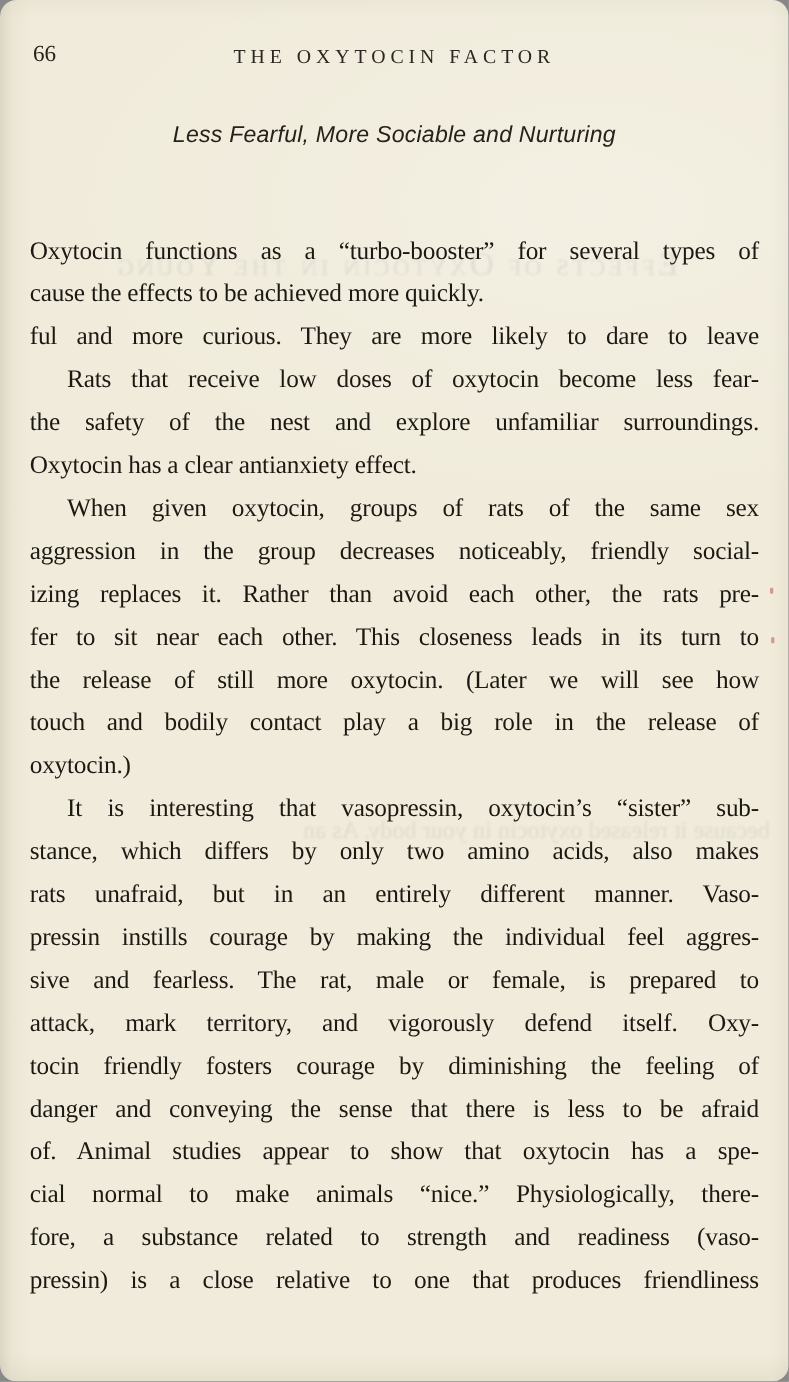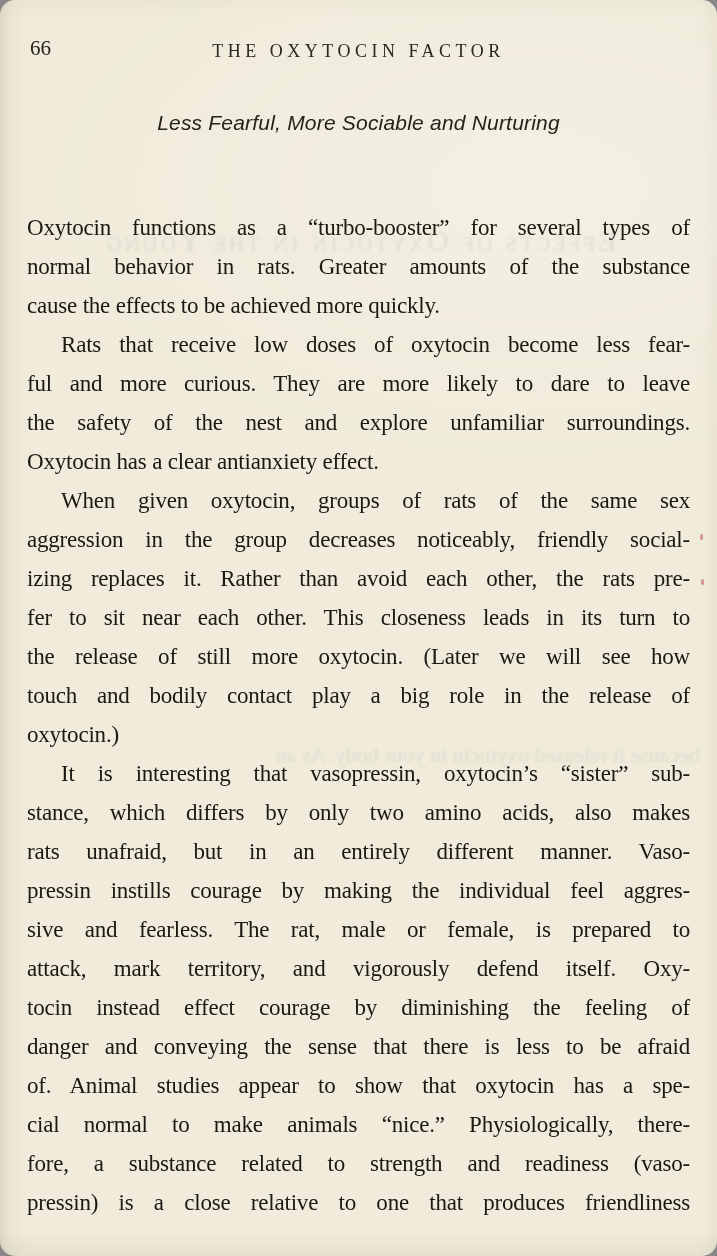"normal behavior in rats. Greater" div.bodyline { html: <div>normal behavior in rats. Greater amounts of the substance</div> -> none }
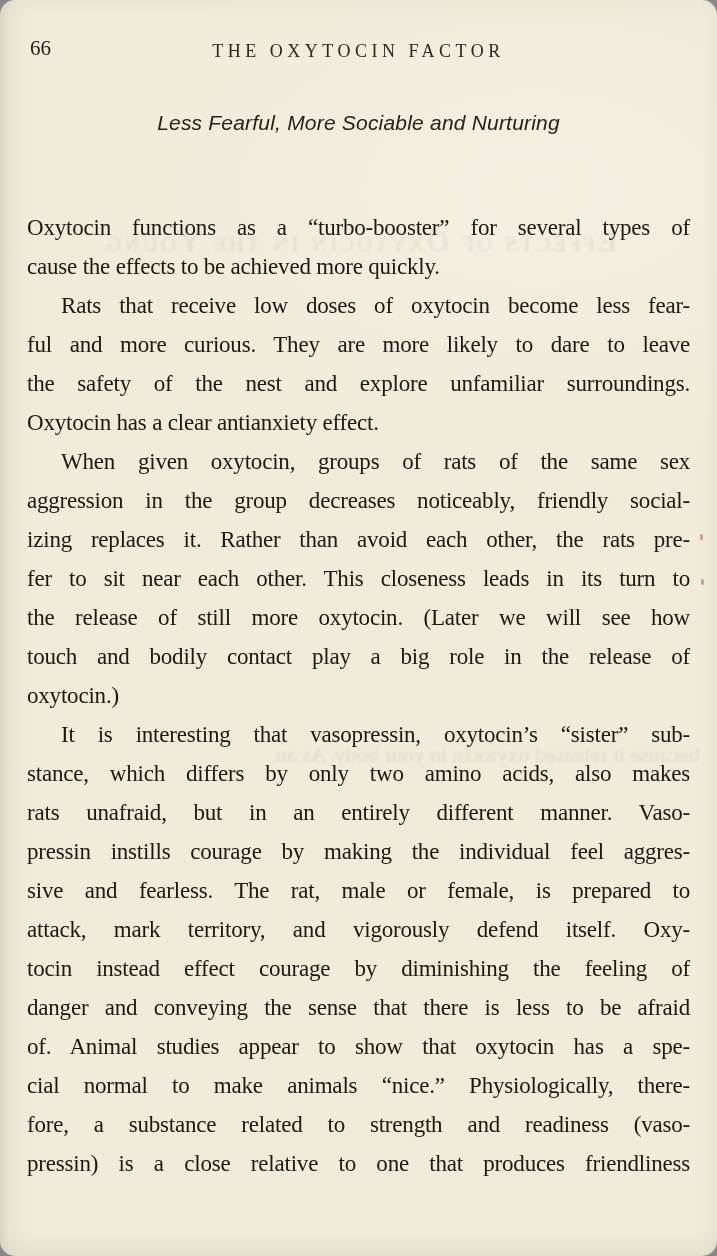"Rats that receive low doses" div.bodyline { order: before "ful and more curious. They" -> after "ful and more curious. They" }
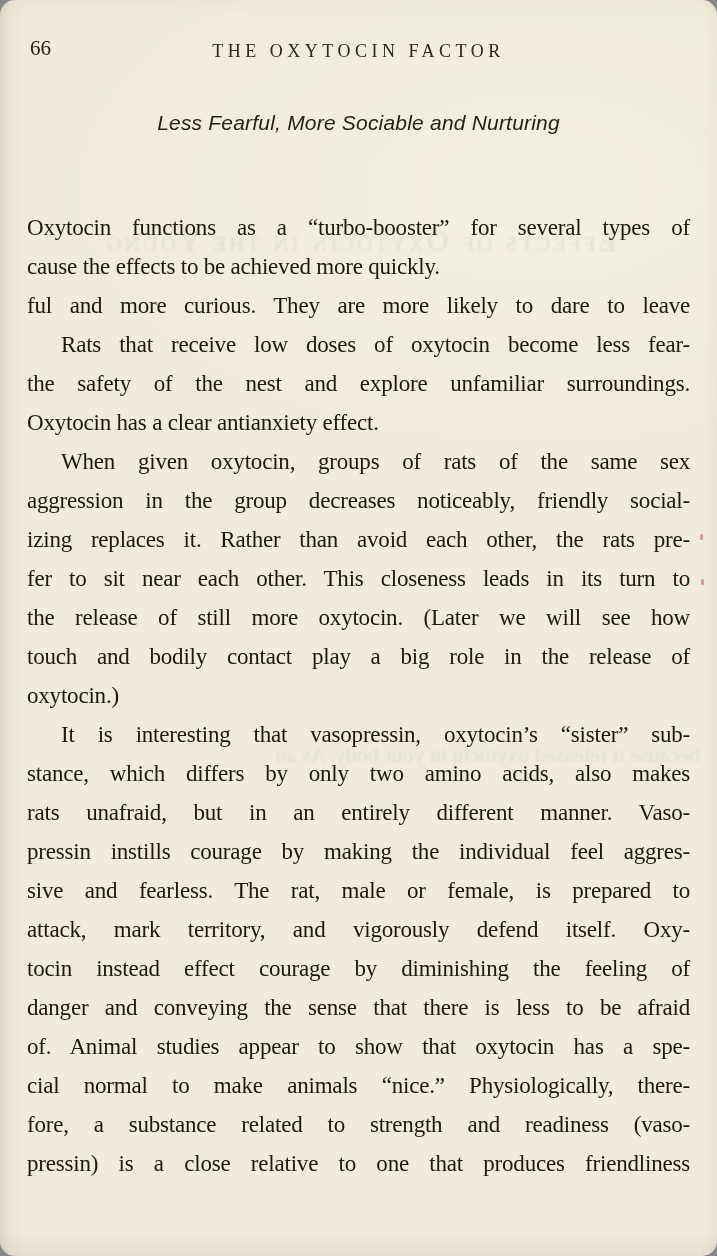"tocin instead effect courage by" div.bodyline { text: instead effect -> friendly fosters }
